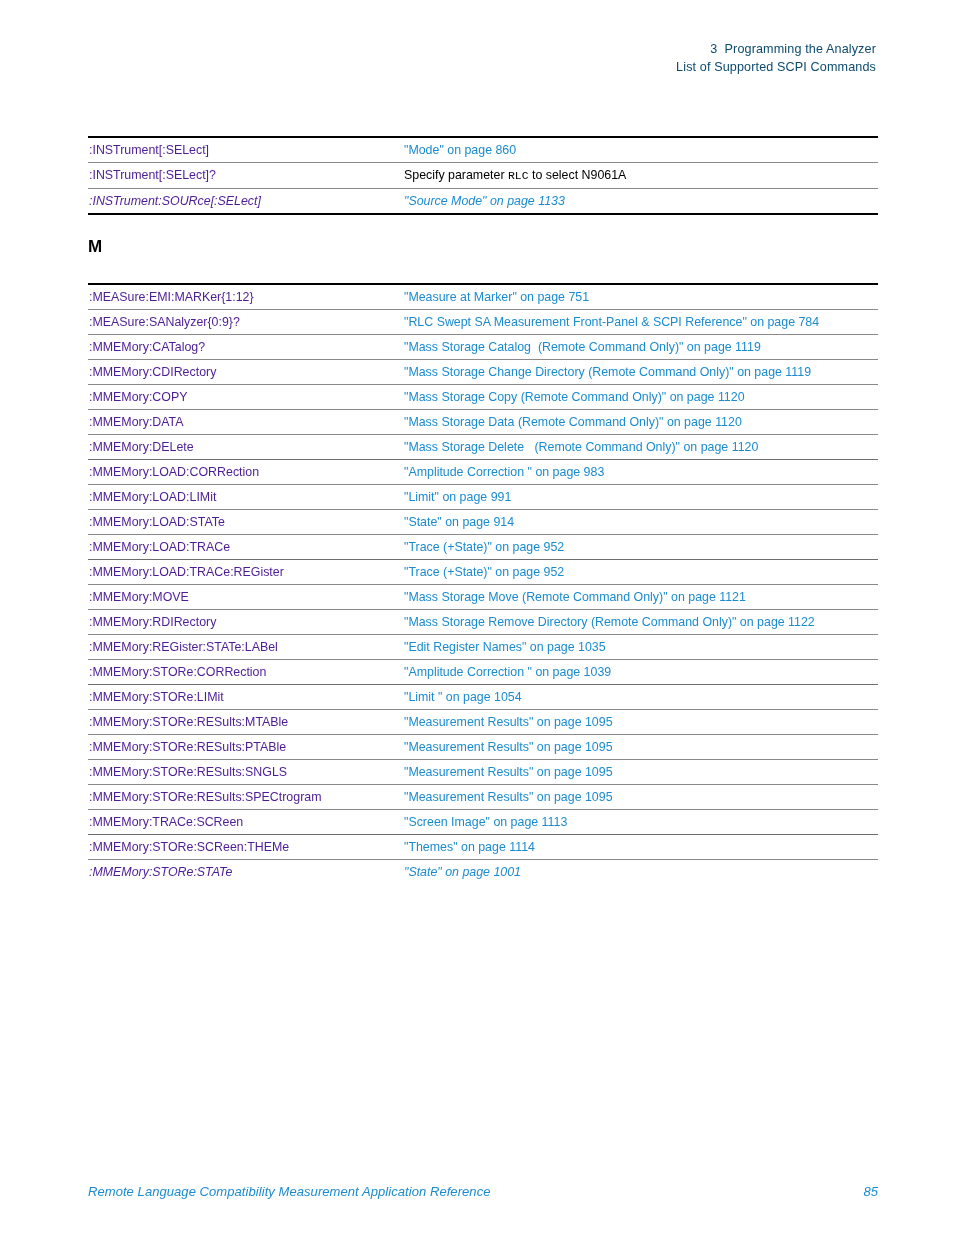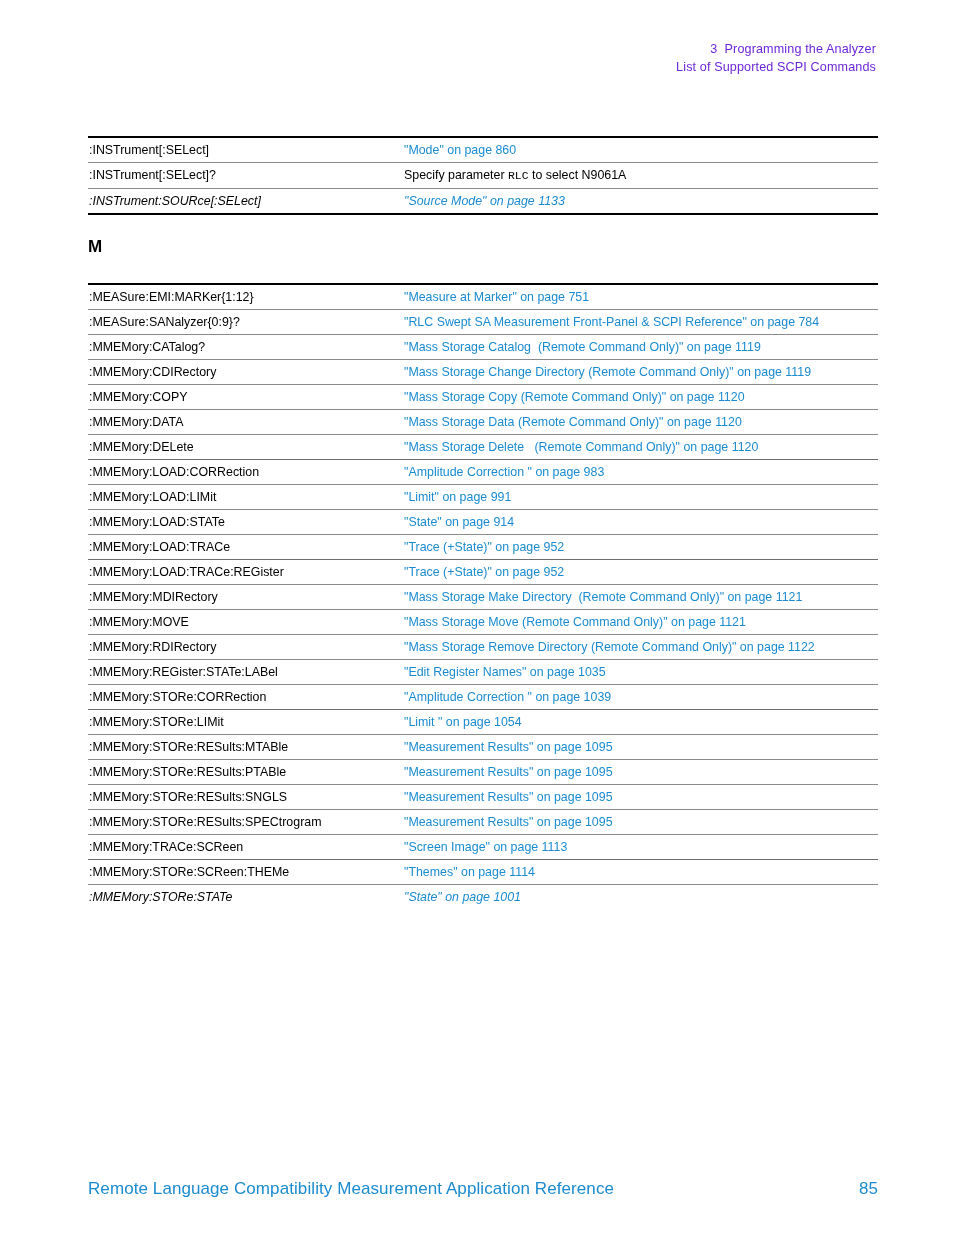"3 Programming the Analyzer" .running-header { color: #6d28d9 -> #0c4a6e }
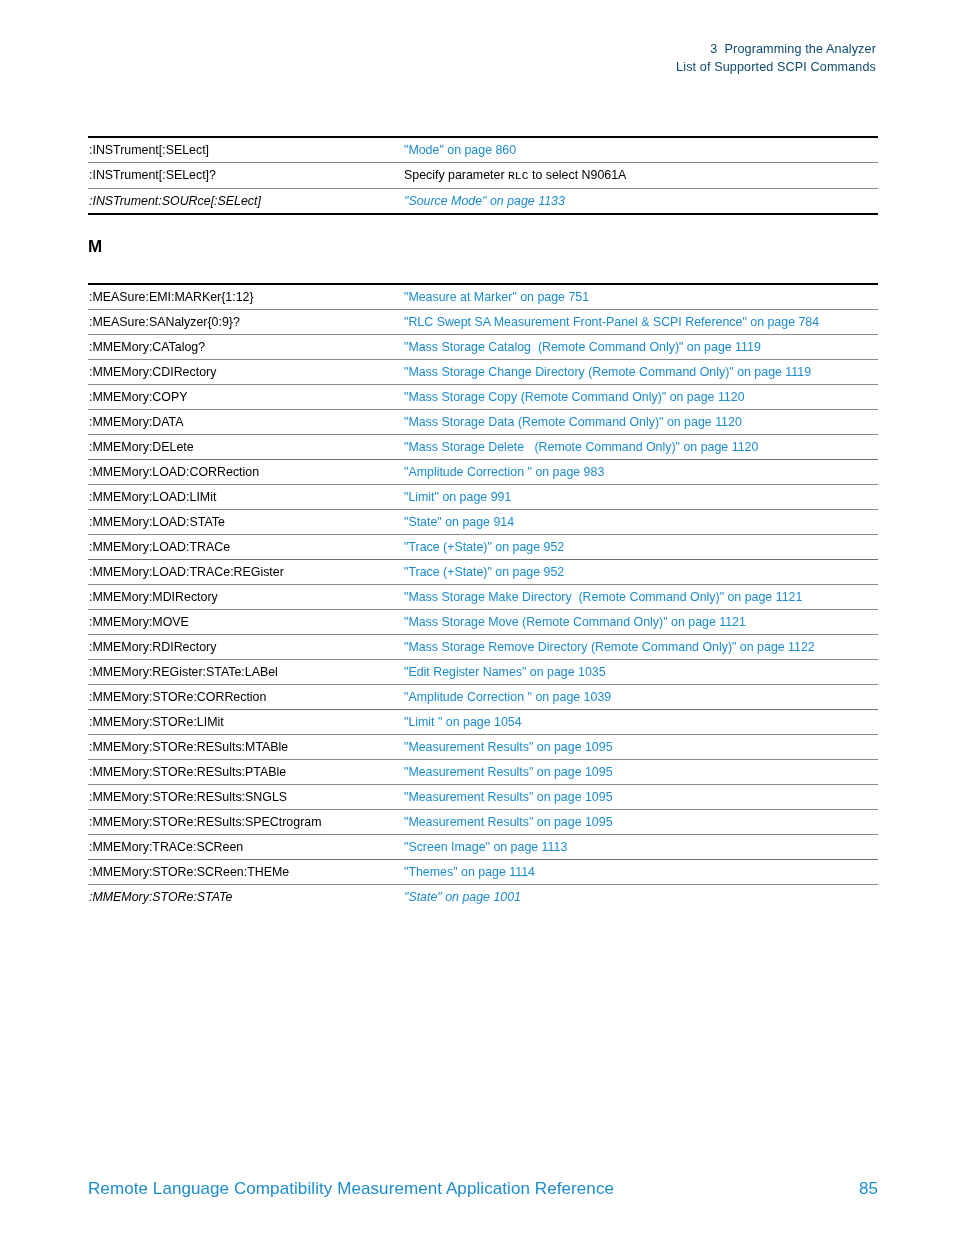":INSTrument[:SELect]" td.cmd { color: #000000 -> #4c1d95 }
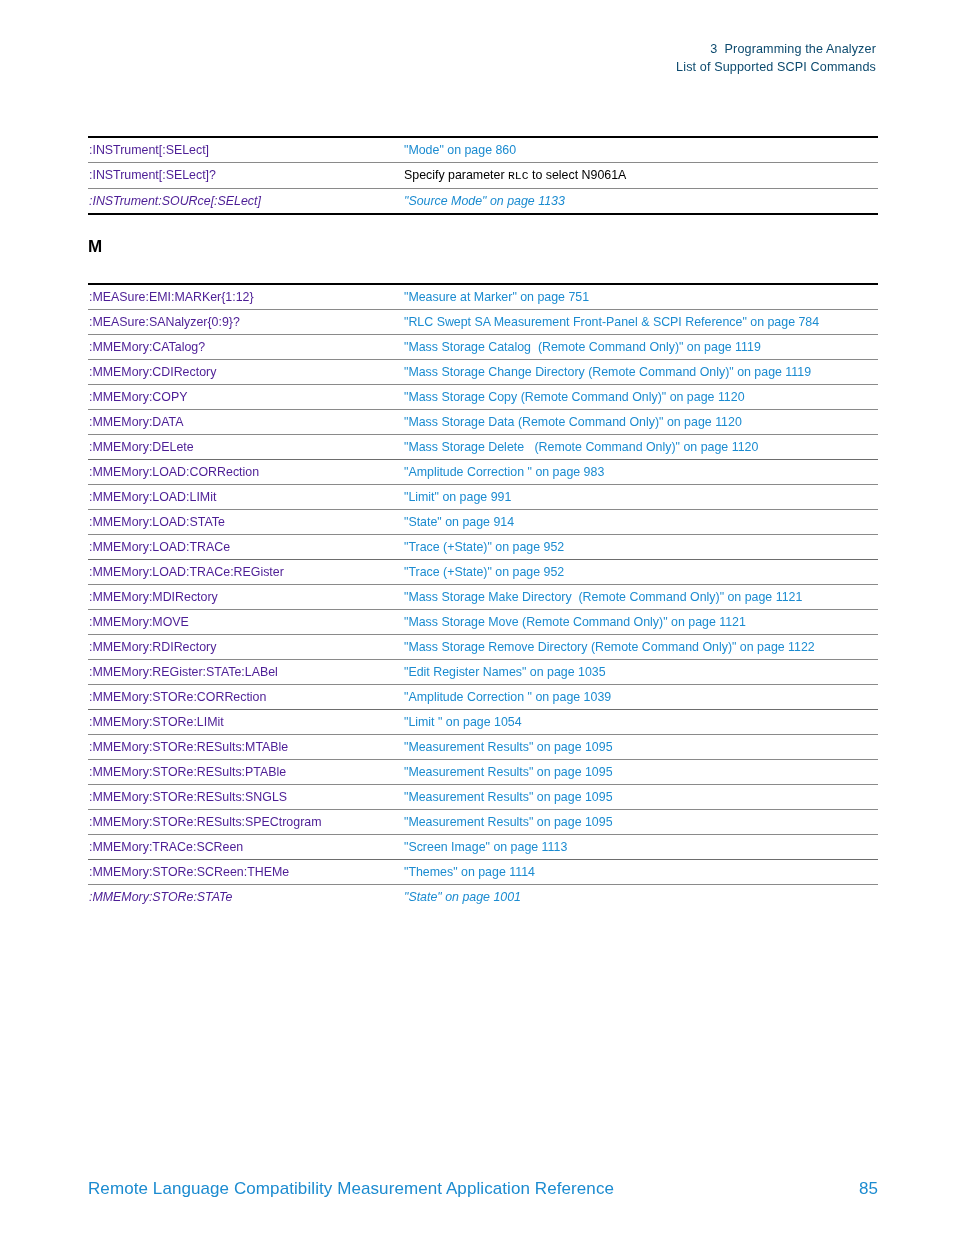":MMEMory:MDIRectory" tr { html: <tr> <td>:MMEMory:MDIRectory</td> <td>"Mass Storage Make Directory (Remote Command Only)" on page 1121</td> </tr> -> none }
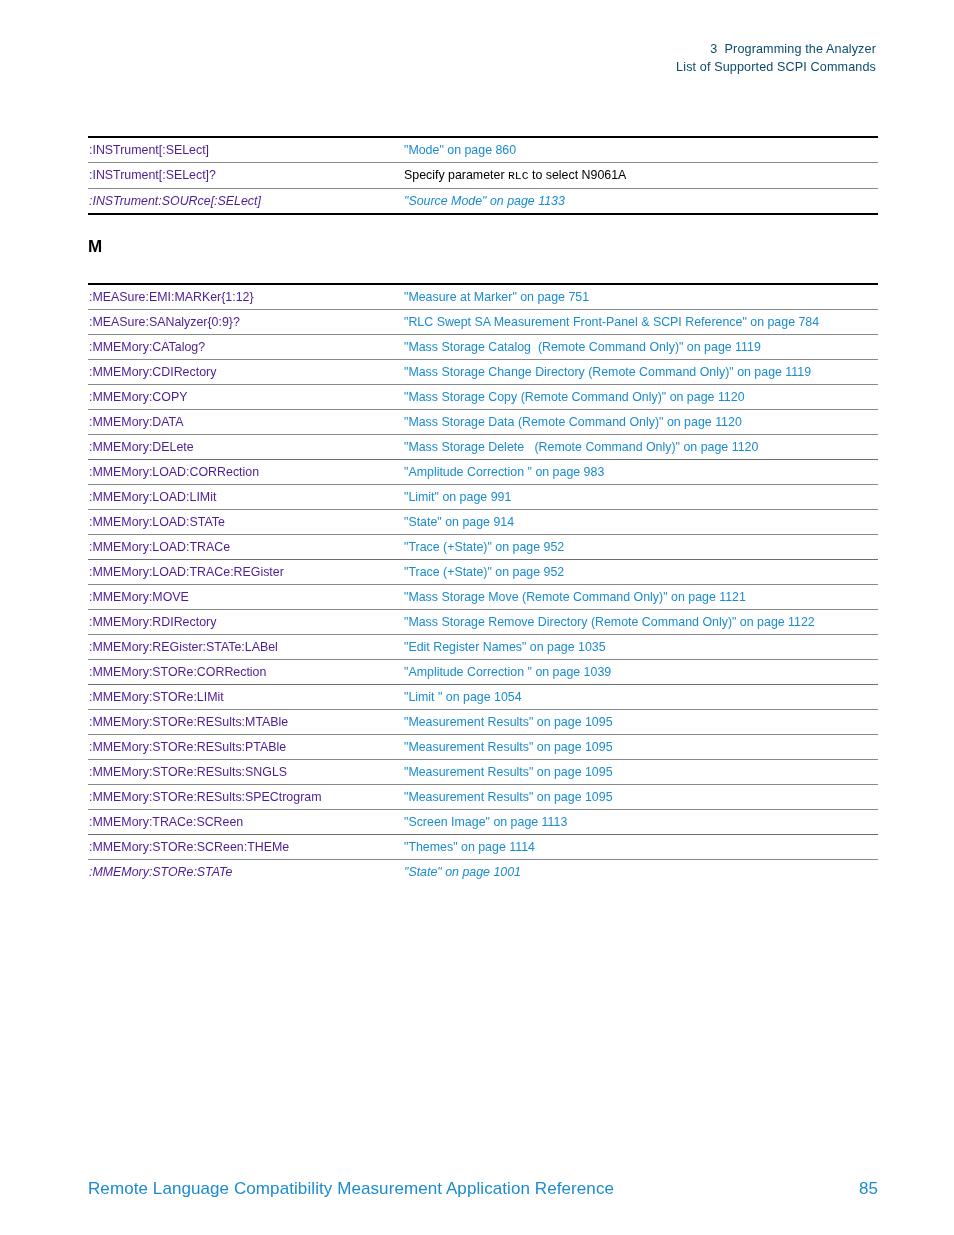"Remote Language Compatibility" .footer { font-size: 17px -> 13px; font-style: none -> italic }
